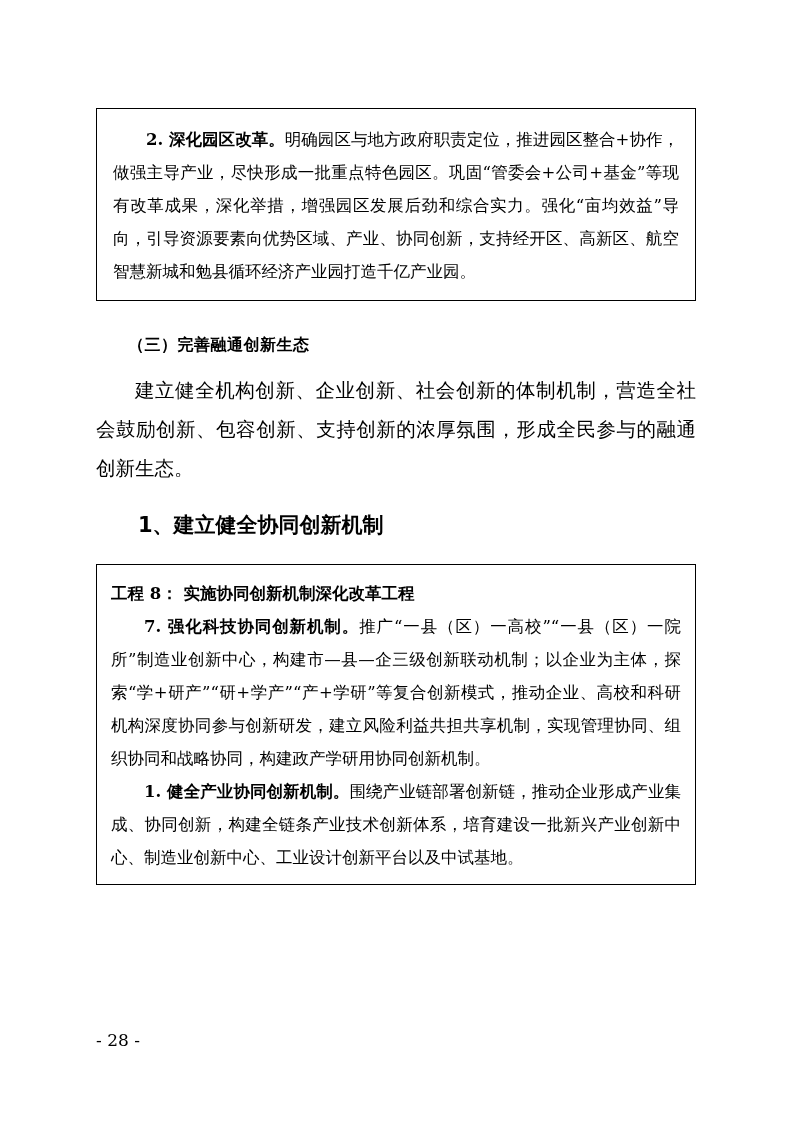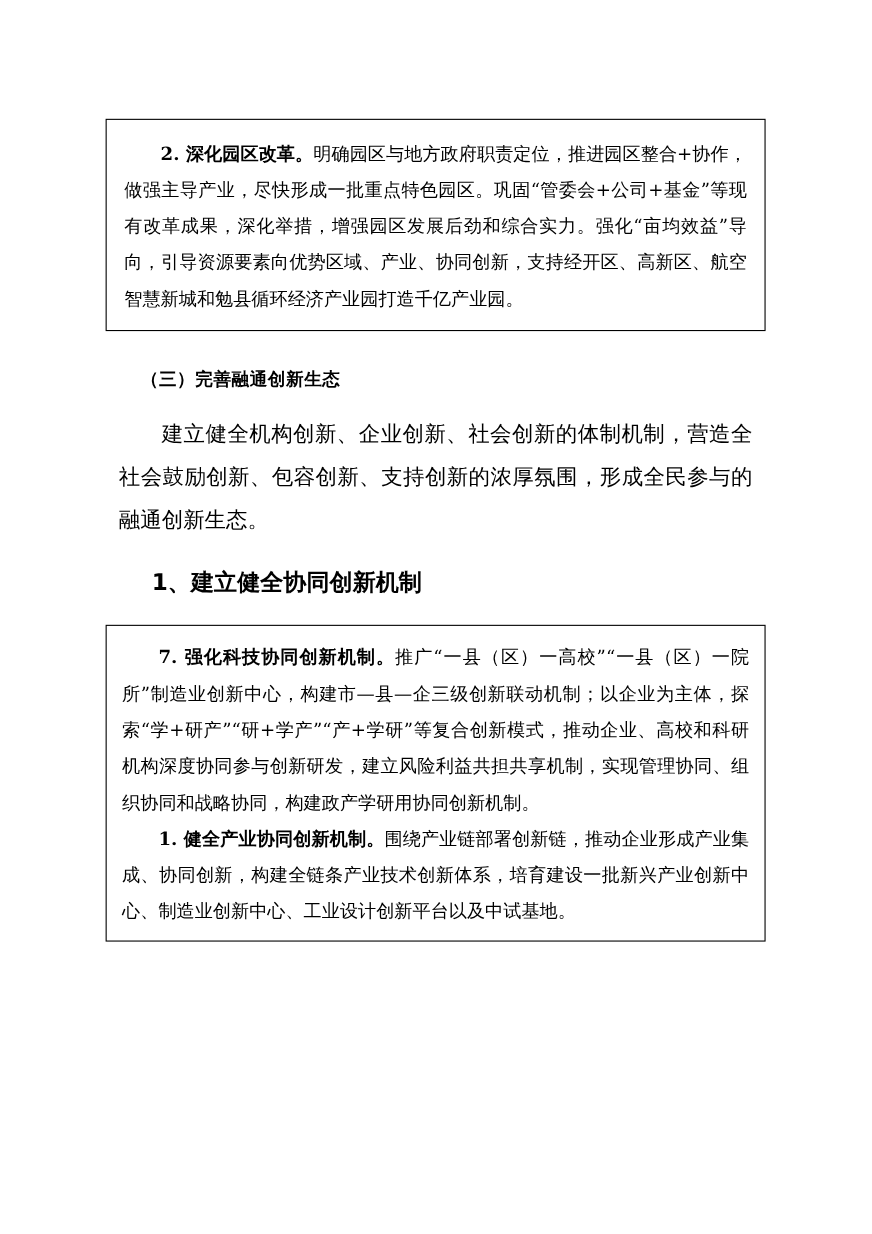"建立健全机构创新、企业创新、社会创新的体制机制，营造全社会鼓励创新、包容创新、支" p.body { margin: 12px -> 0 }
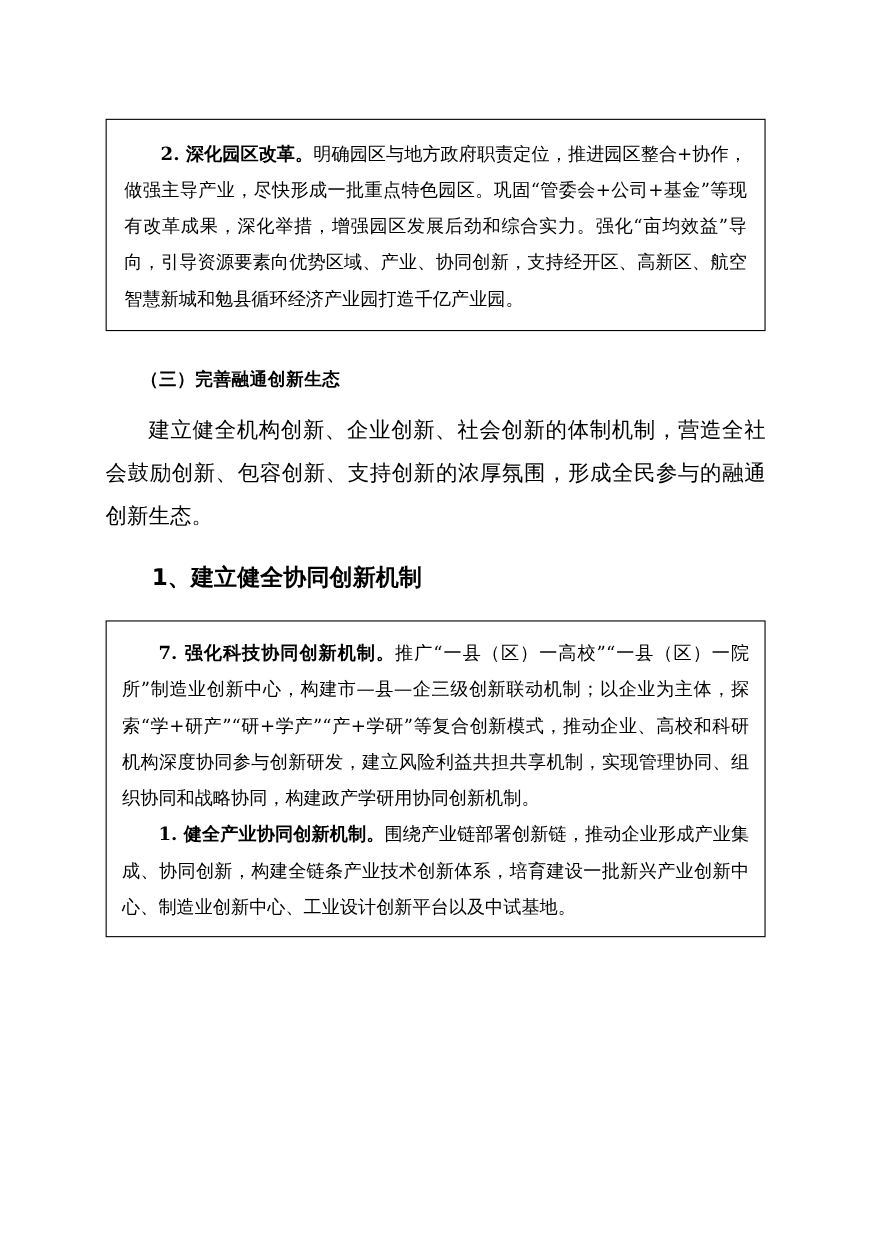"工程 8： 实施协同创新机制深化改革工程" p.box-title { html: none -> <p>工程 8： 实施协同创新机制深化改革工程</p> }
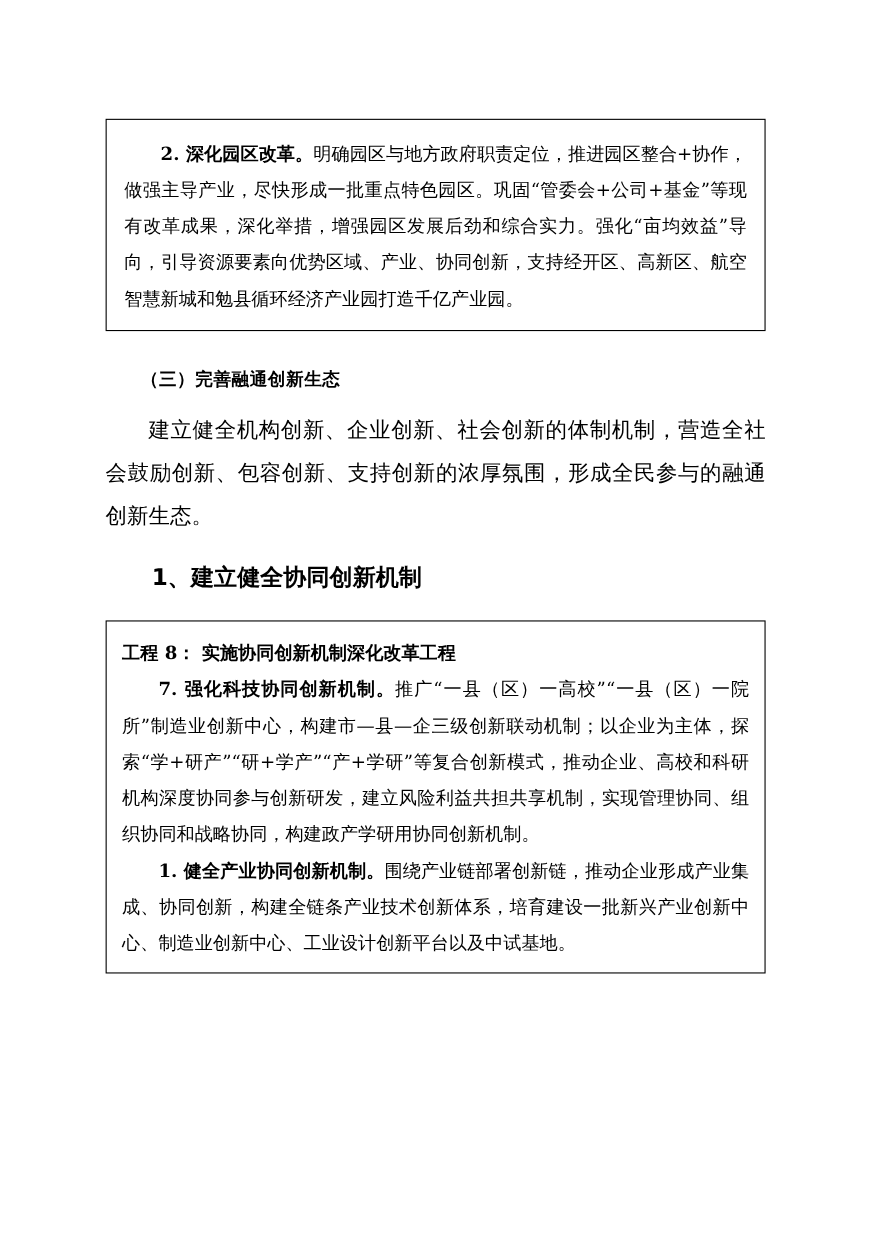"- 28 -" div.footer { html: none -> <div>- 28 -</div> }
